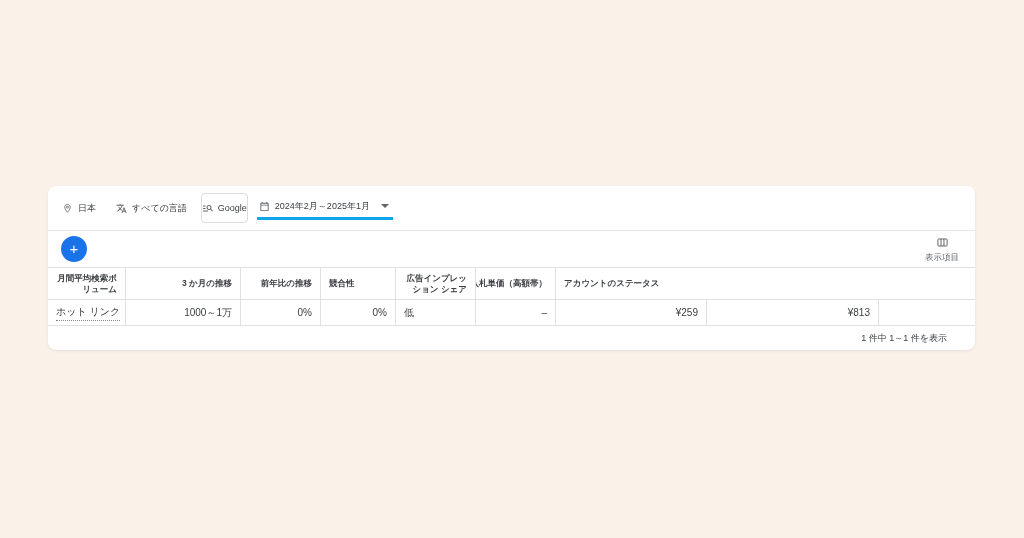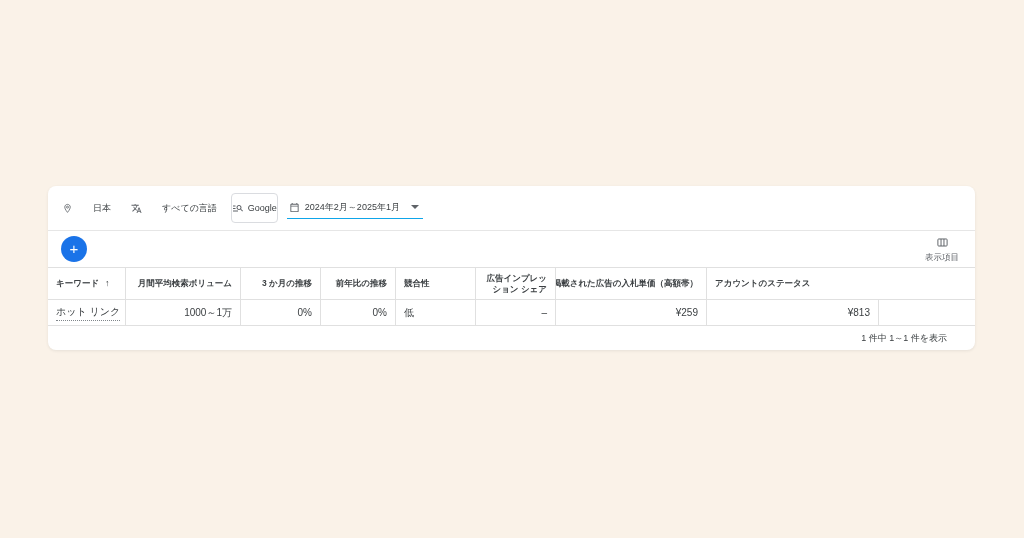"日本" .tb-item { gap: 20px -> 5px }
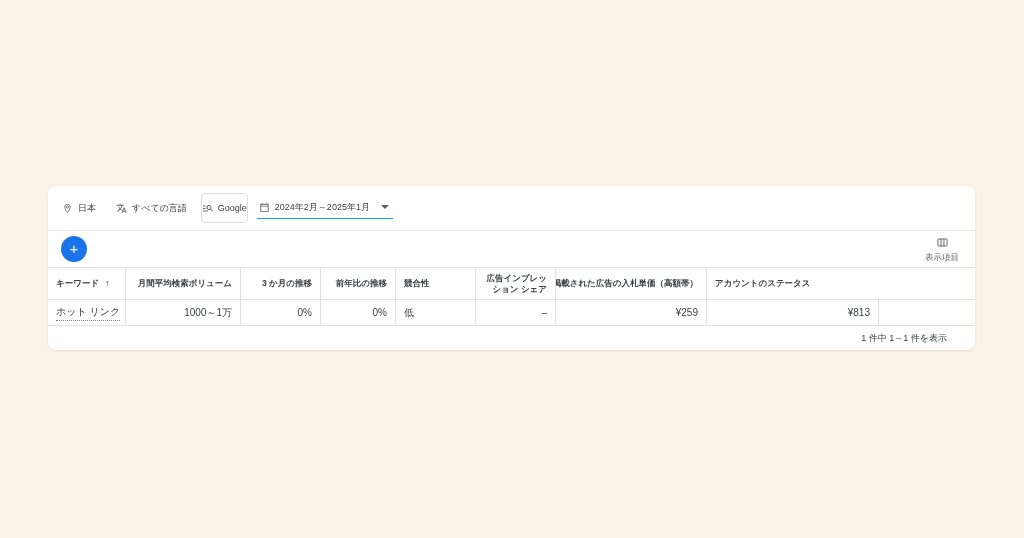"2024年2月～2025年1月" .date-select { border-bottom: 1px solid #0ea5e9 -> 3px solid #0ea5e9 }
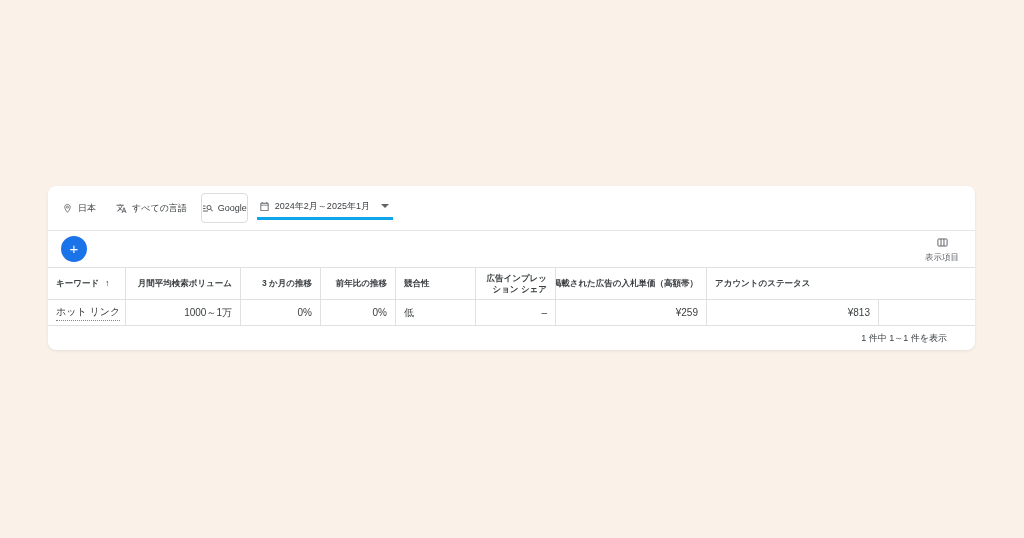"キーワード" div.th { html: <div> <span>キーワード</span> <span>↑</span> </div> -> none }
